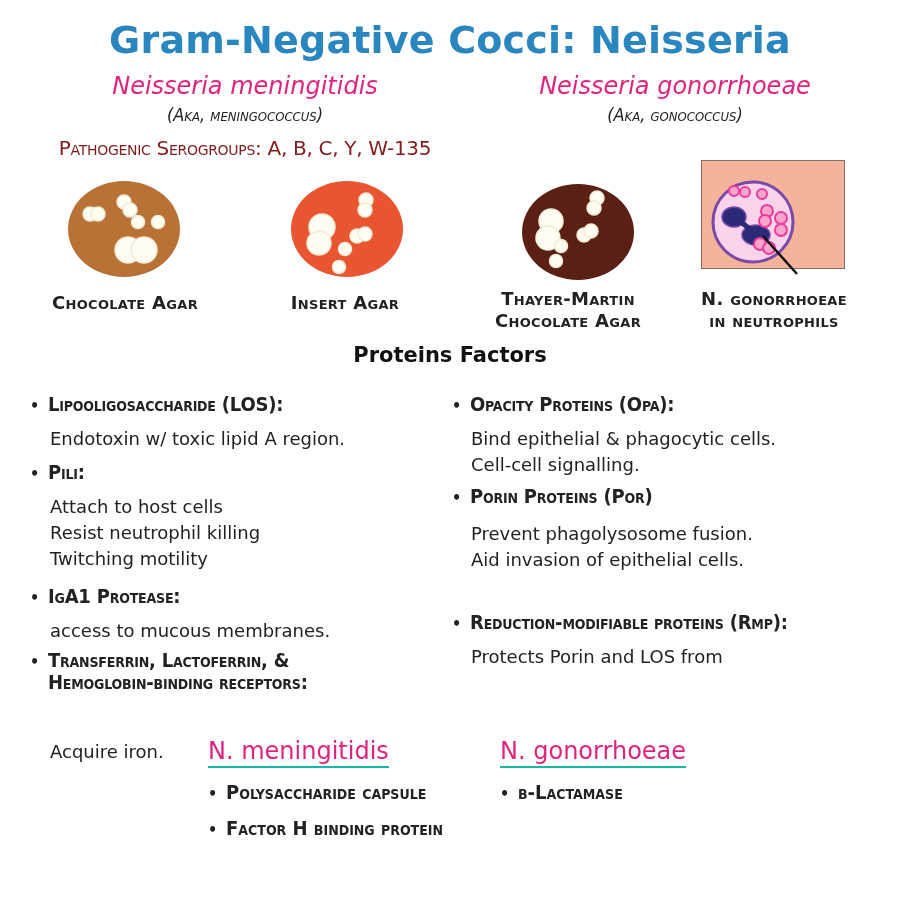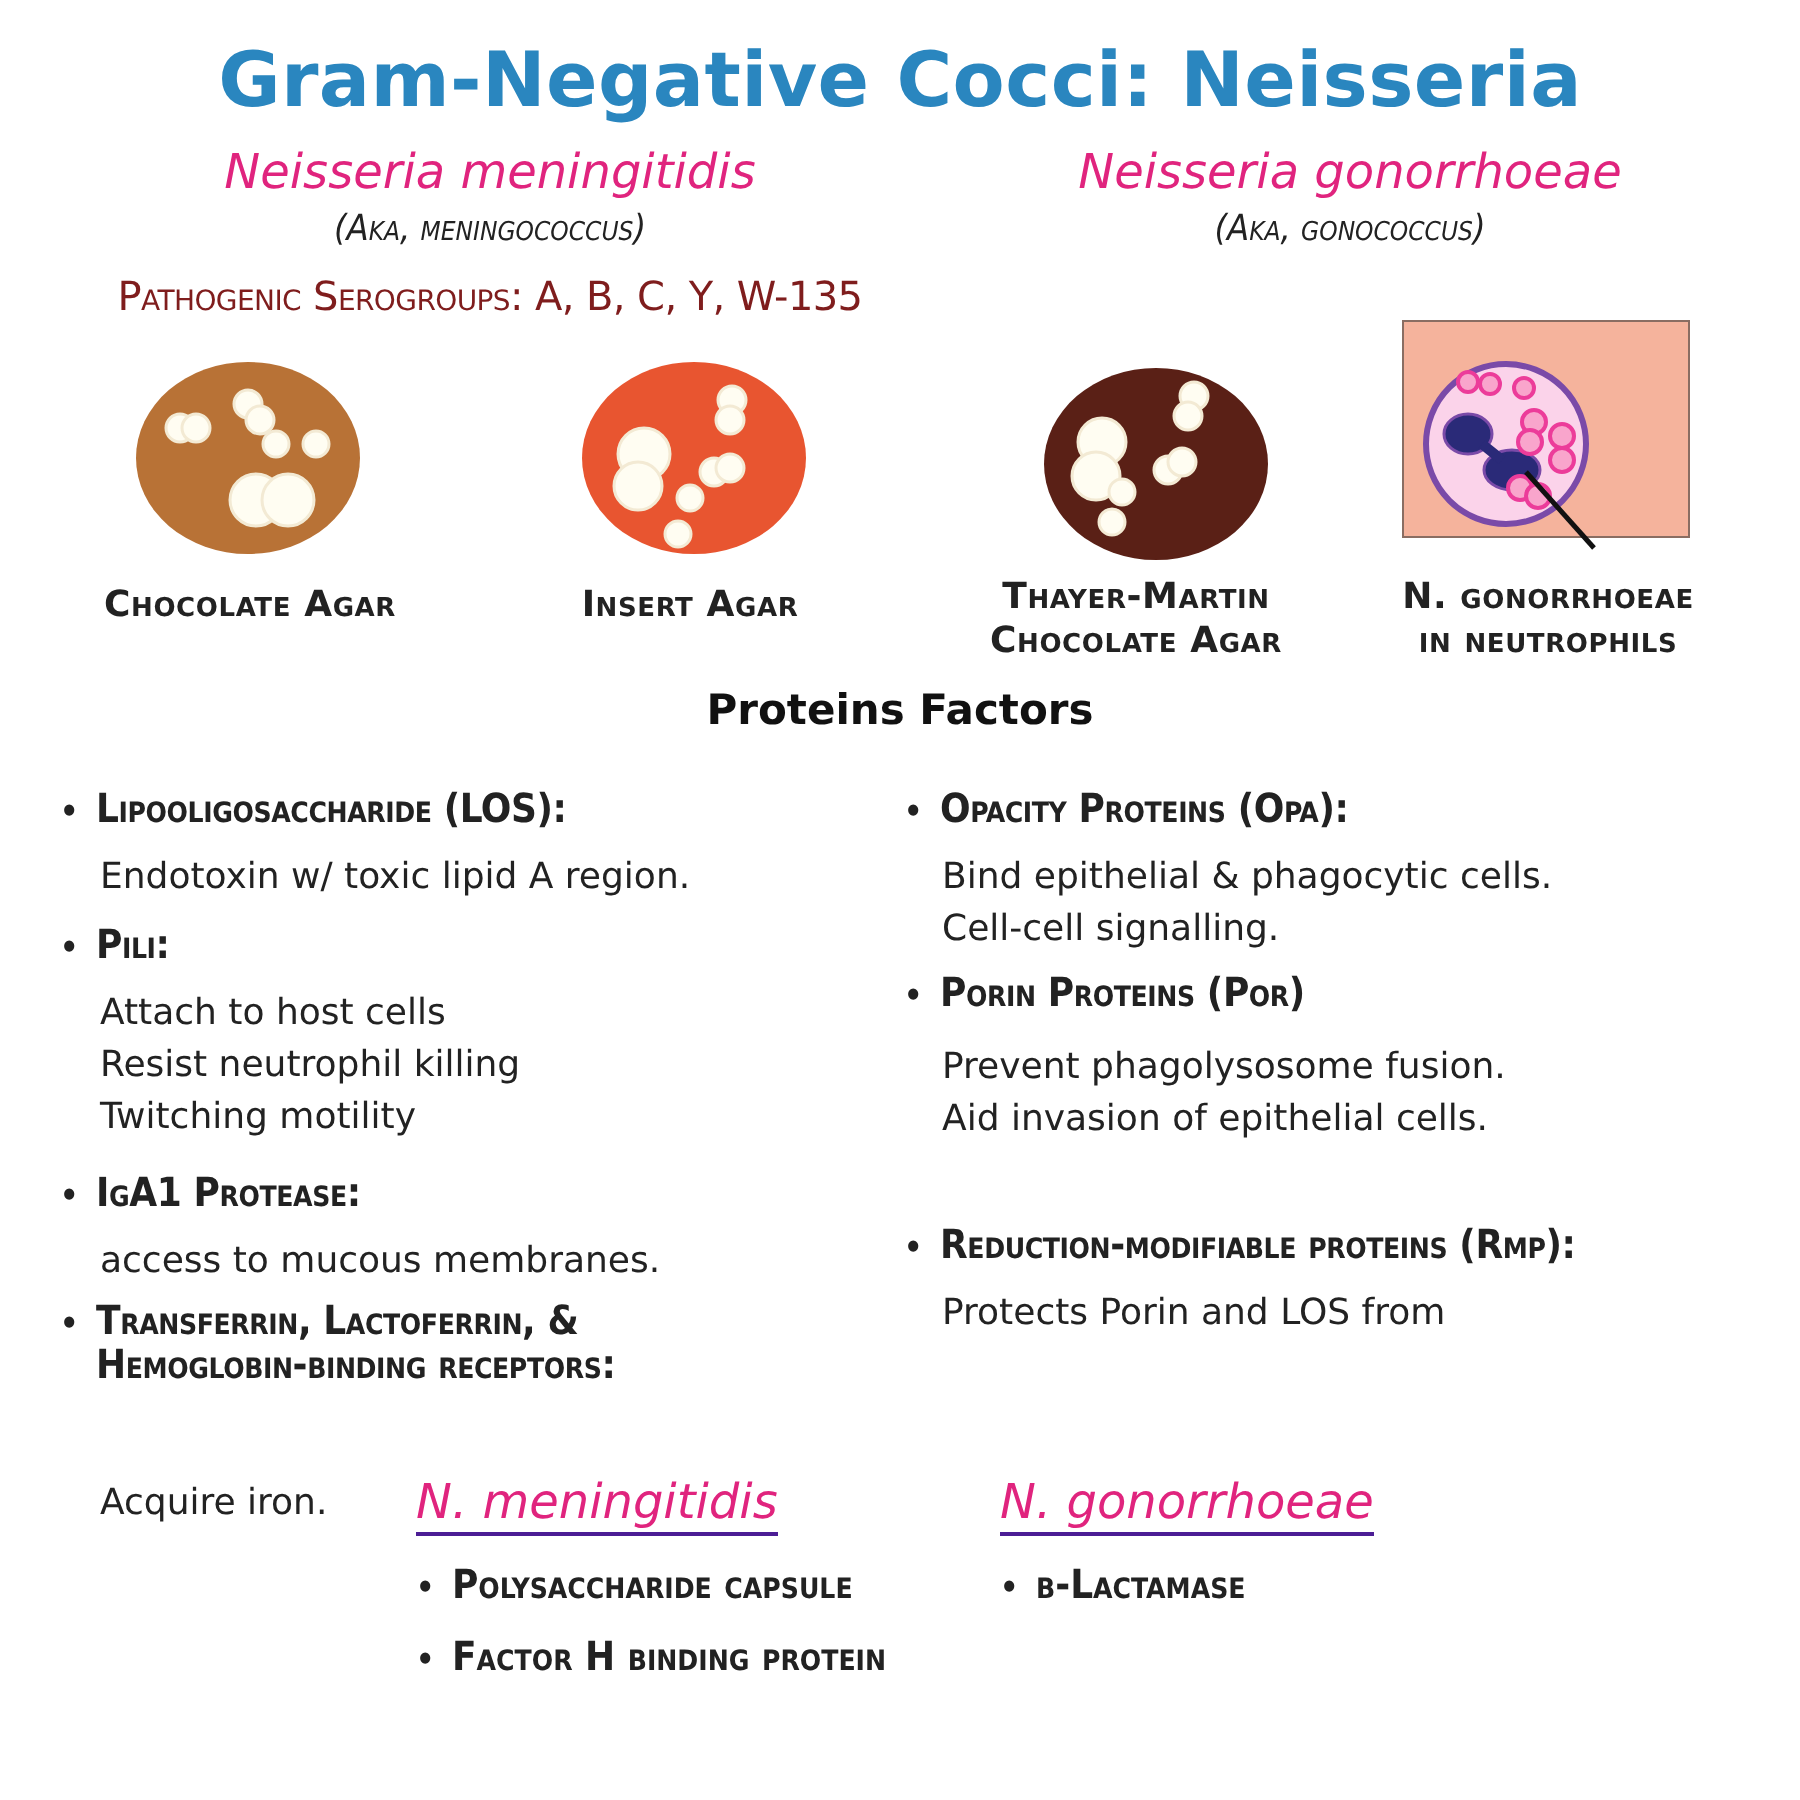"N. meningitidis" .sub-head { border-bottom: 2px solid #4c1d95 -> 2px solid #14b8a6; font-style: italic -> none }
